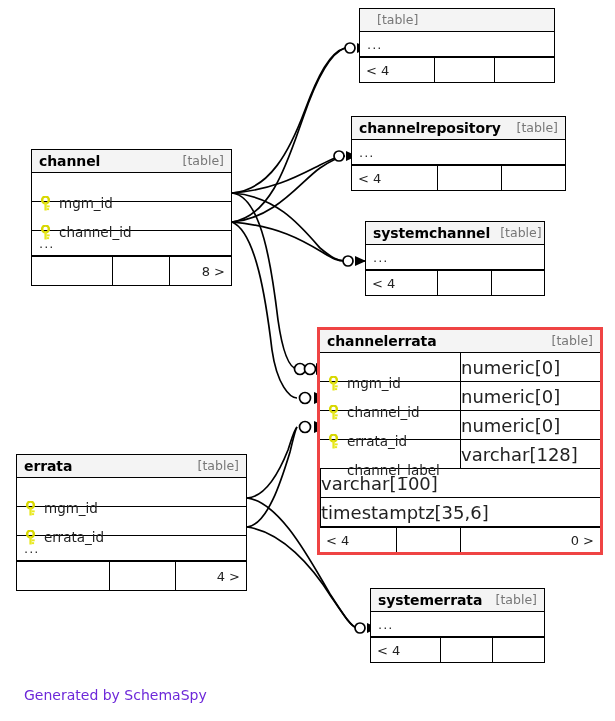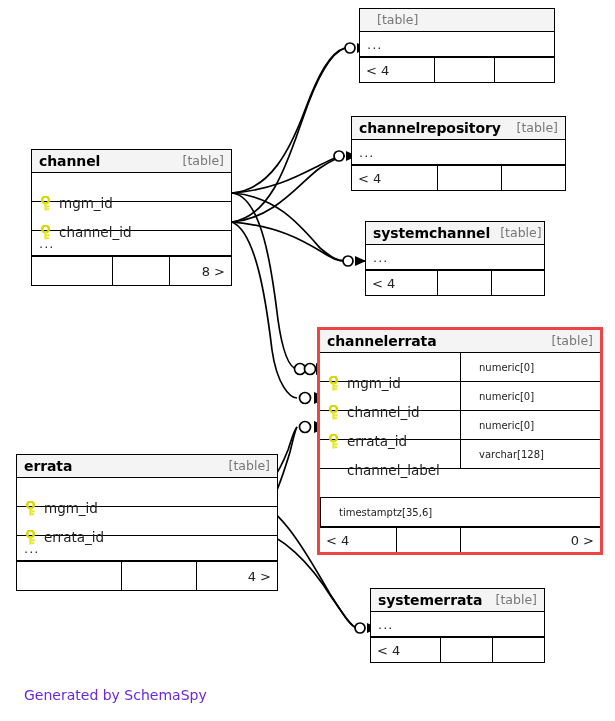"numeric[0]" .col-type { font-size: 10px -> 18px; padding-left: 18px -> 0 }
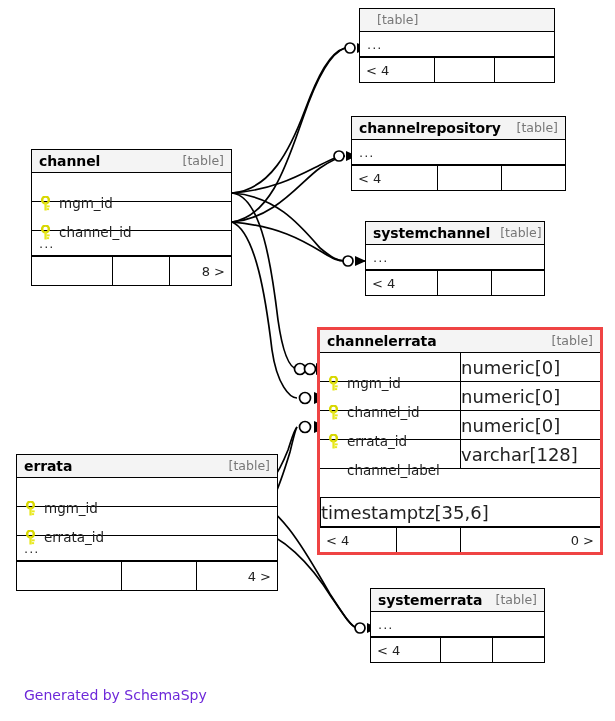"errata" div.table-node { width: 262px -> 231px }
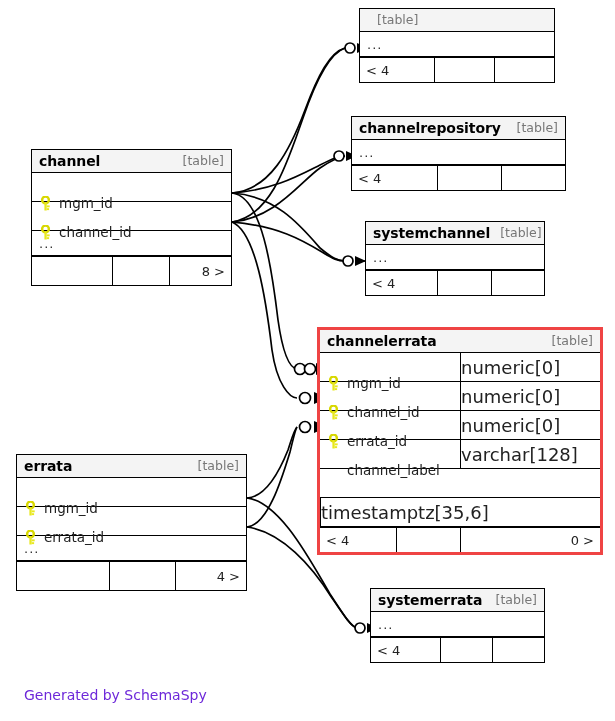"varchar[100]" span.col-type { html: none -> <span>varchar[100]</span> }
